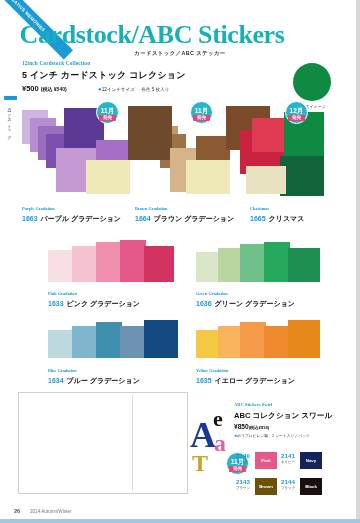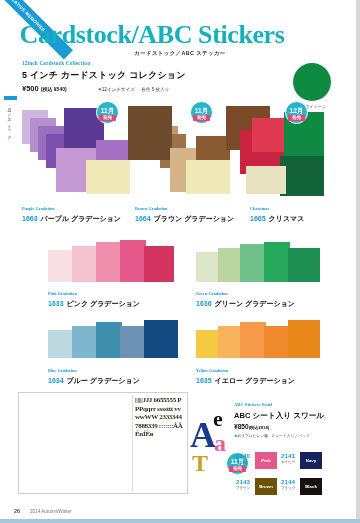"||||||JJJ 6655555 PPPqqrr ssssttt vvwwWW" div.sheet-col { html: <div>||||||JJJ 6655555 PPPqqrr ssssttt vvwwWW 2333344 7888339 :::::::ÅÅ ÈnÍÈø</div> -> none }
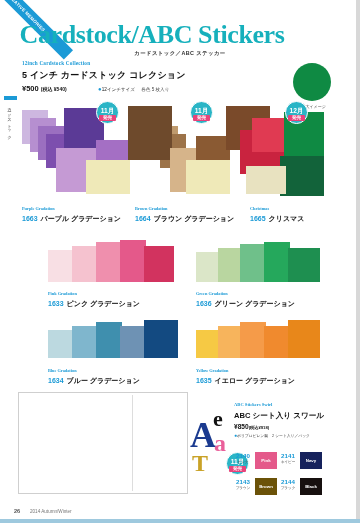"ABC シート入り スワール" div.abc-jp { text: シート入り -> コレクション }
